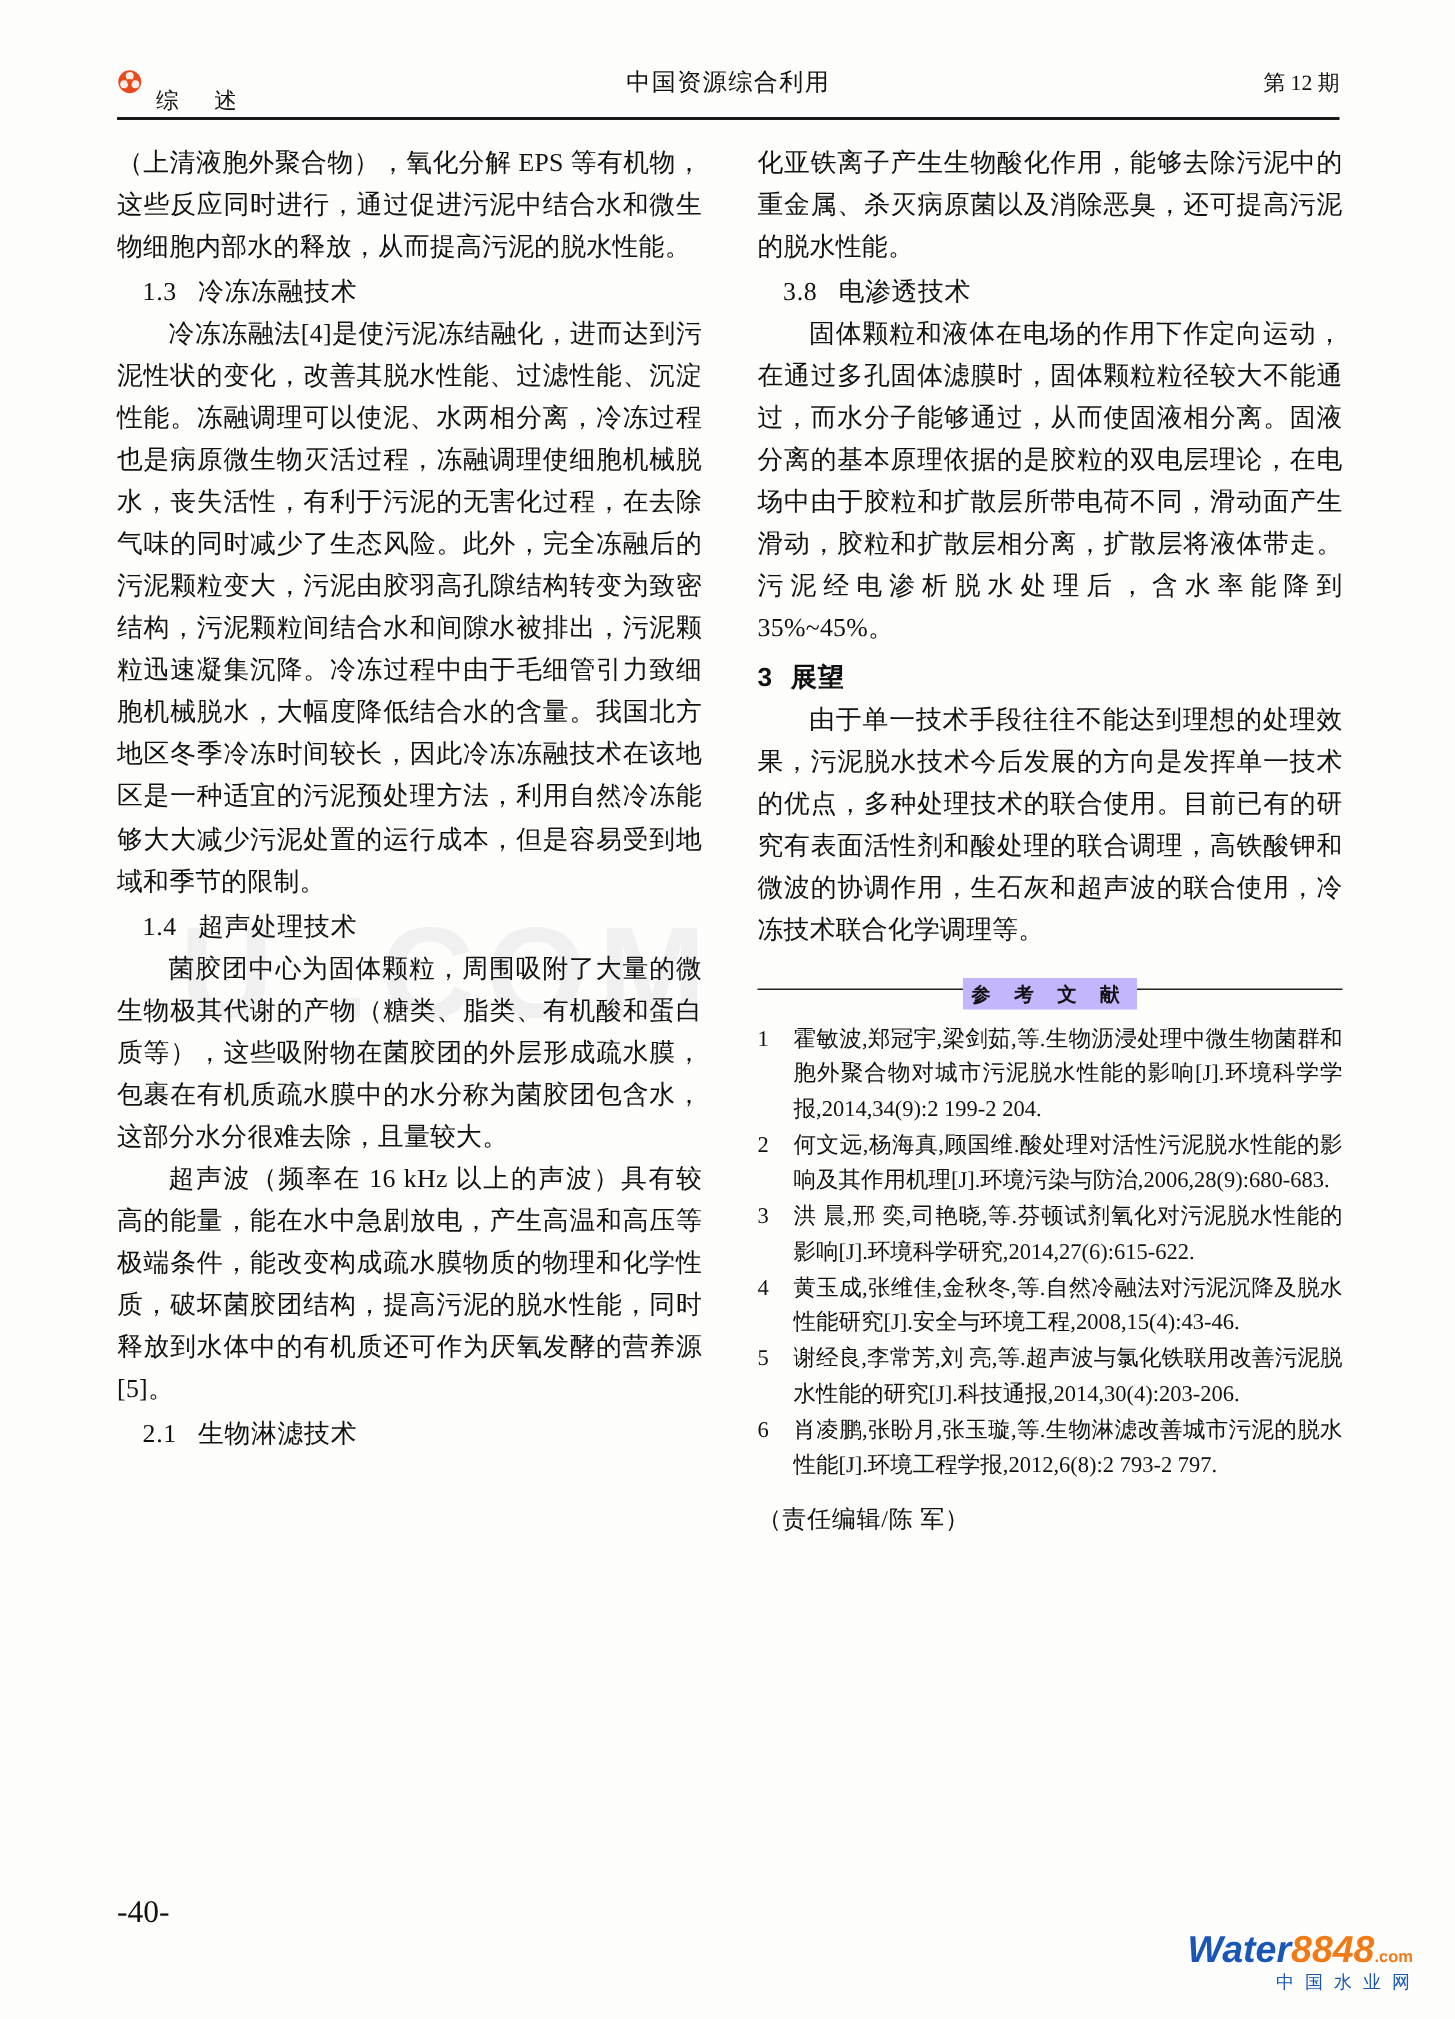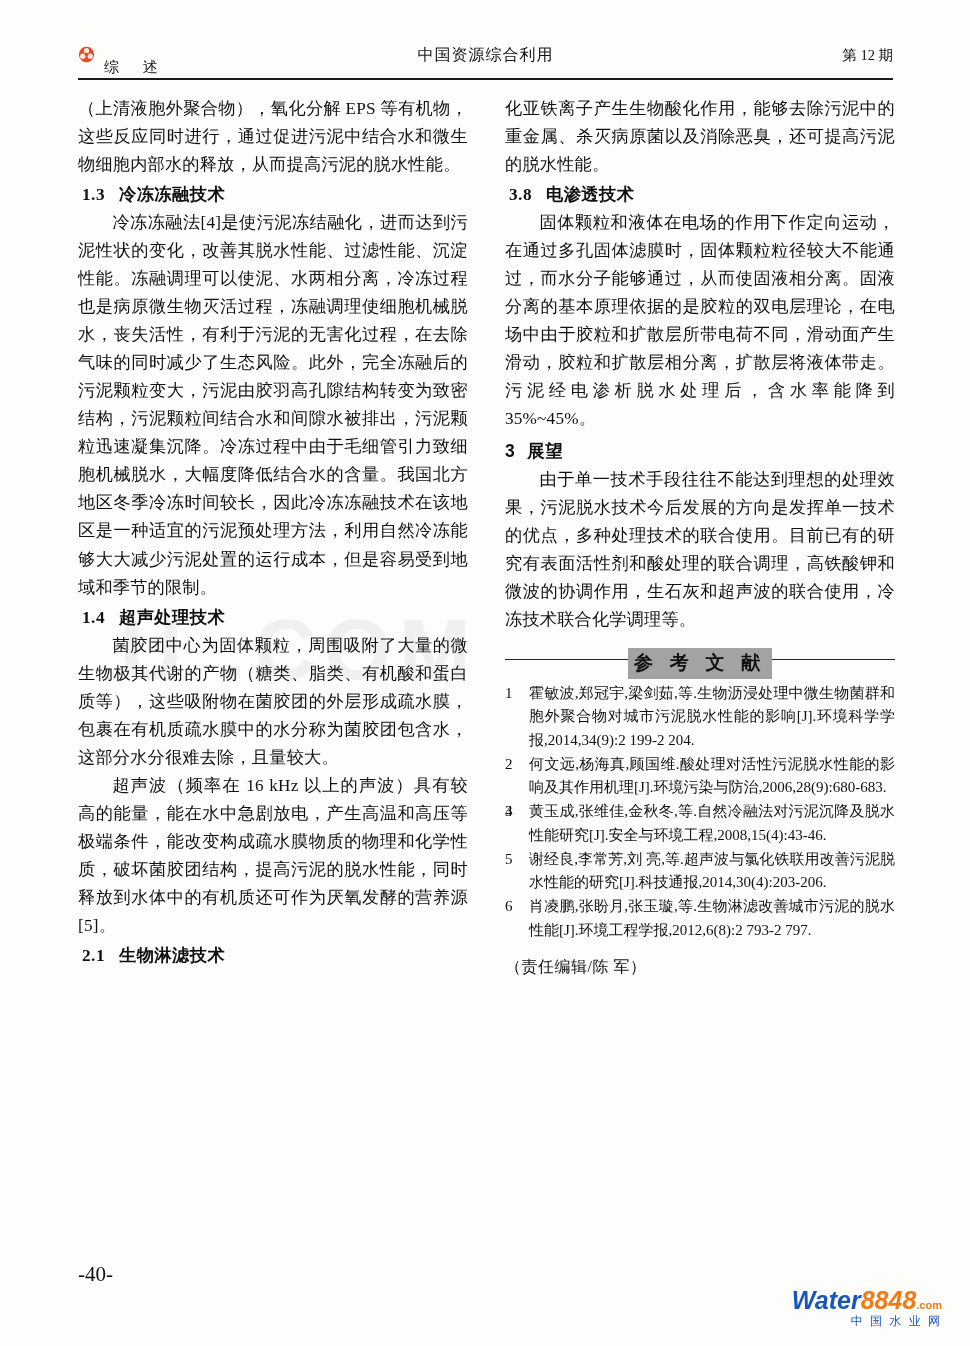"1.3 冷冻冻融技术" h3.sub { font-weight: bold -> normal; margin: 2px 0 0 4px -> 2px 0 0 17px }
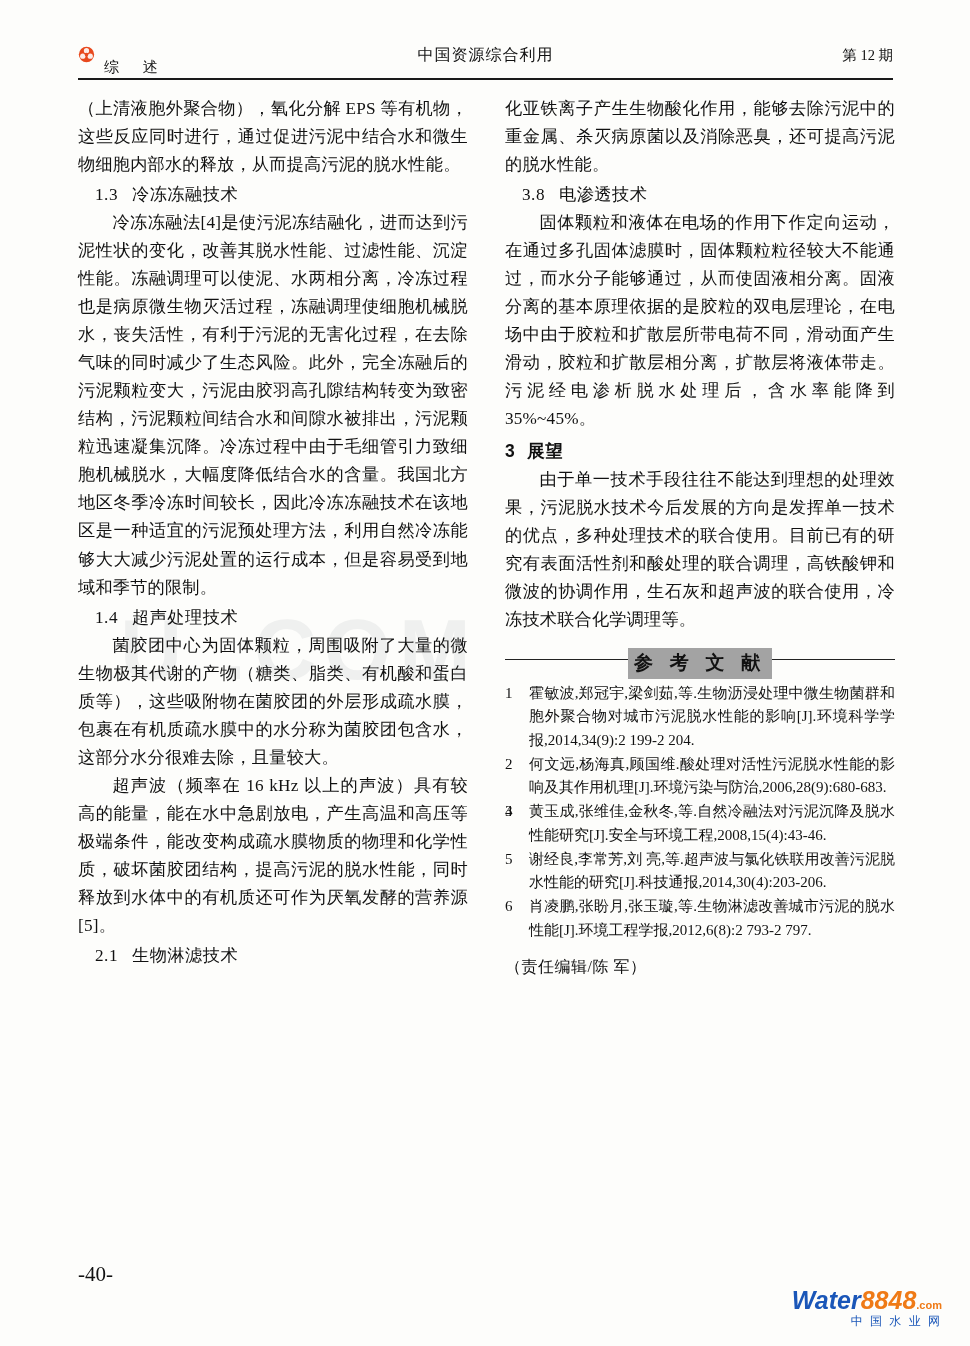"参 考 文 献" .ref-title { background: #a3a3a3 -> #c4b5fd; font-family: Liberation Serif, serif -> Liberation Sans, sans-serif; font-size: 19px -> 13px }
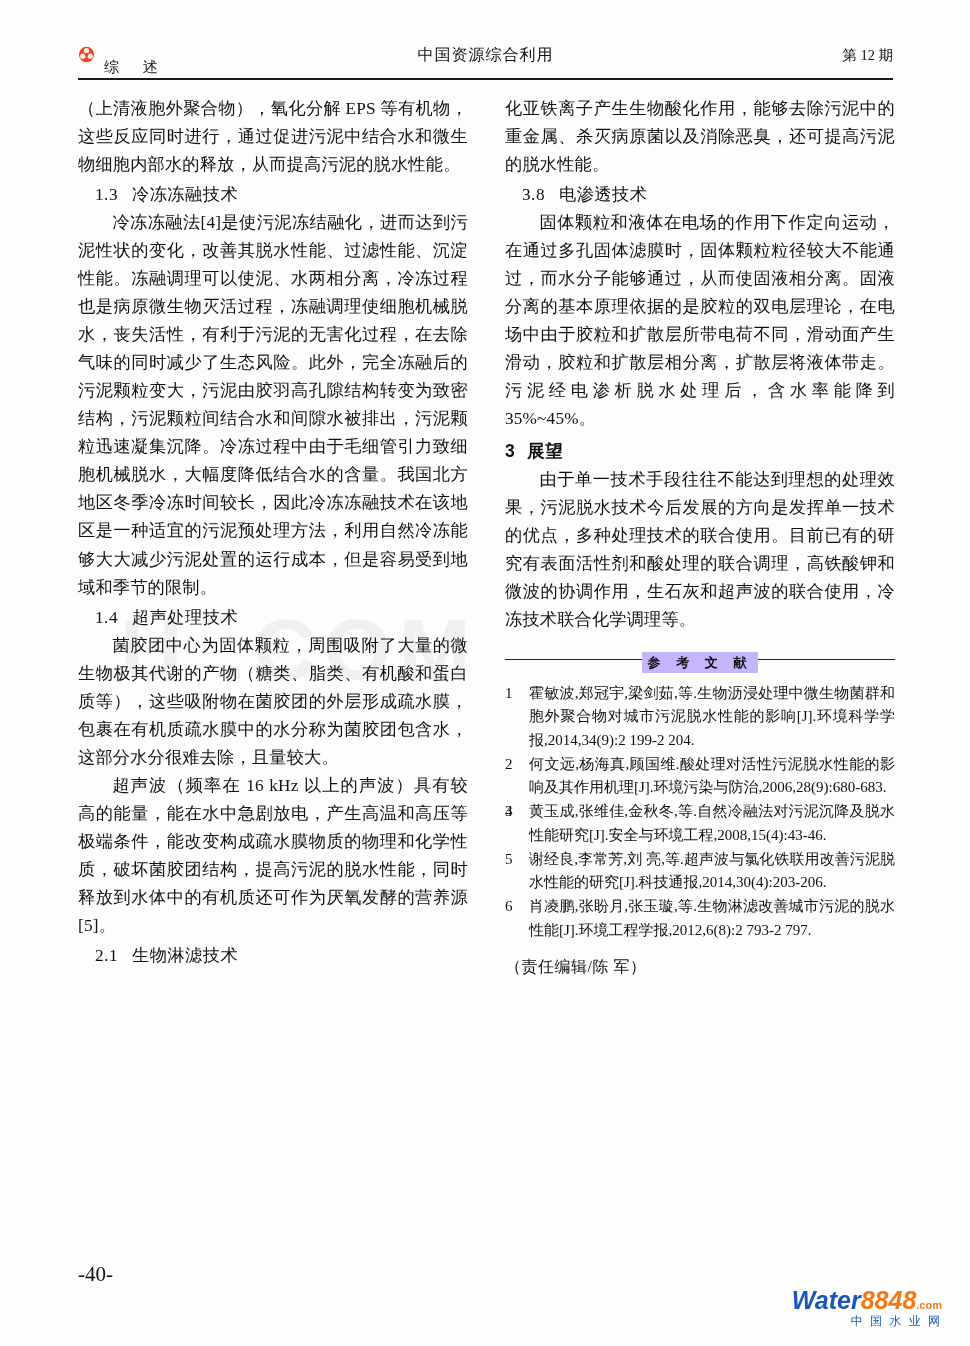"洪 晨,邢" span { html: none -> <span>洪 晨,邢 奕,司艳晓,等.芬顿试剂氧化对污泥脱水性能的影响[J].环境科学研究,2014,27(6):615-622.</span> }
